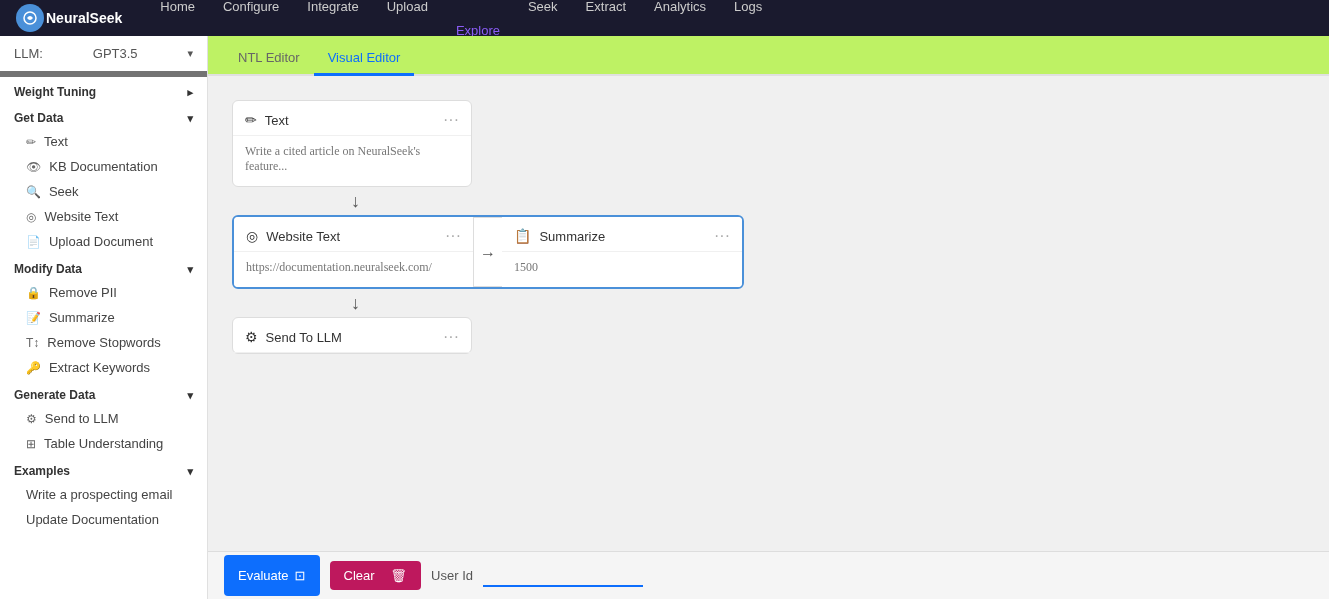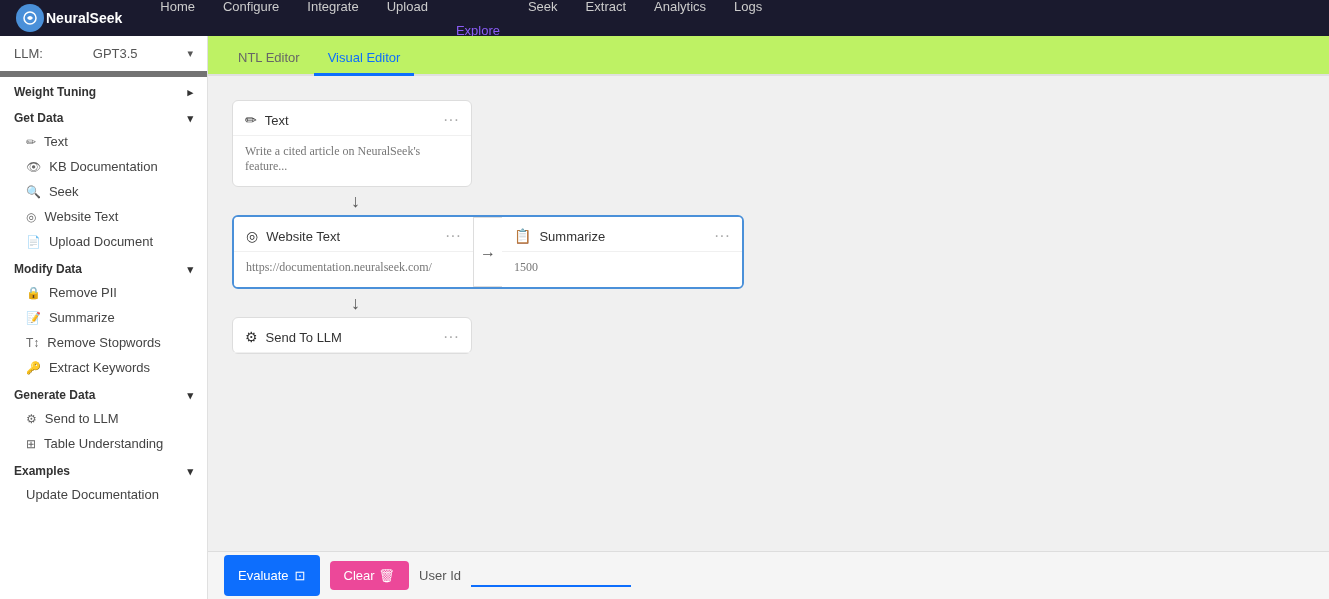"Write a prospecting email" div.sidebar-item { html: none -> <div> <span>Write a prospecting email</span> </div> }
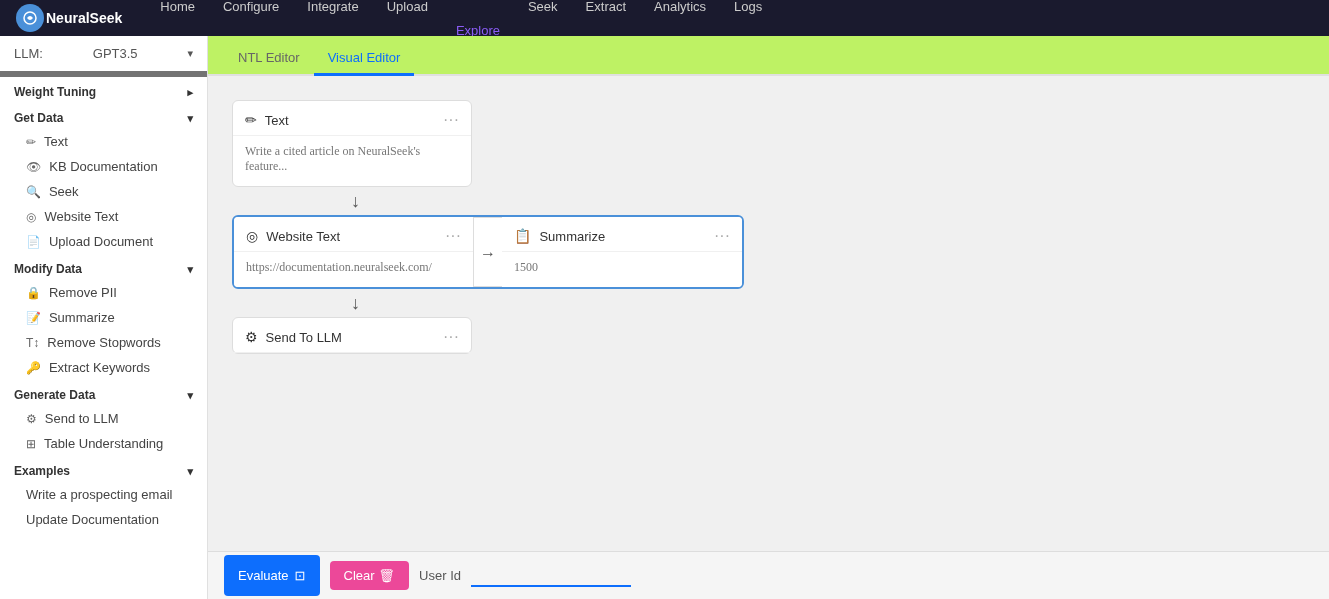"Clear" .btn-clear { background: #ec4899 -> #be185d; gap: 4px -> 16px }
